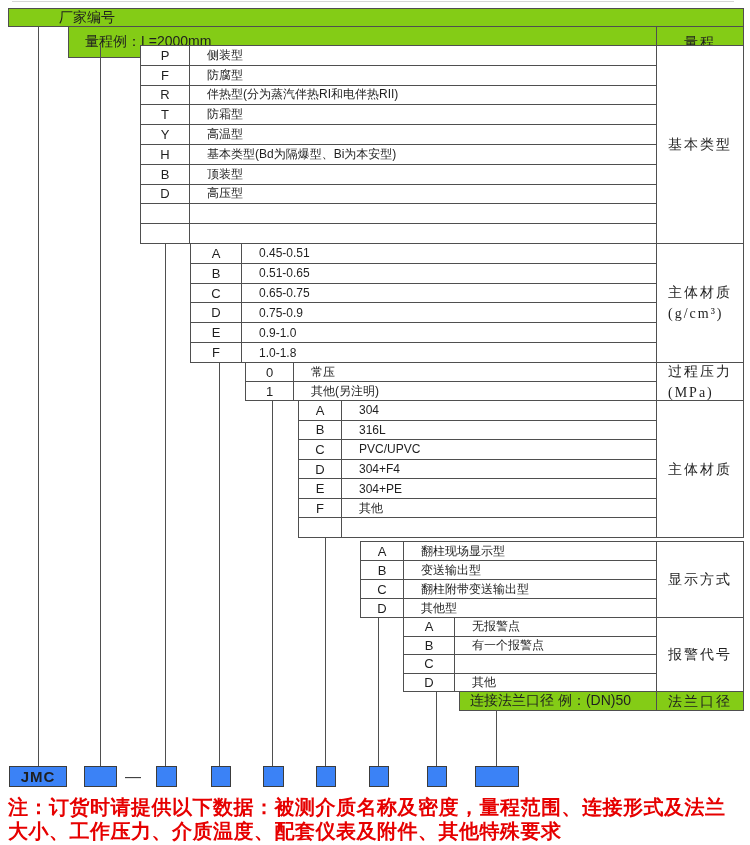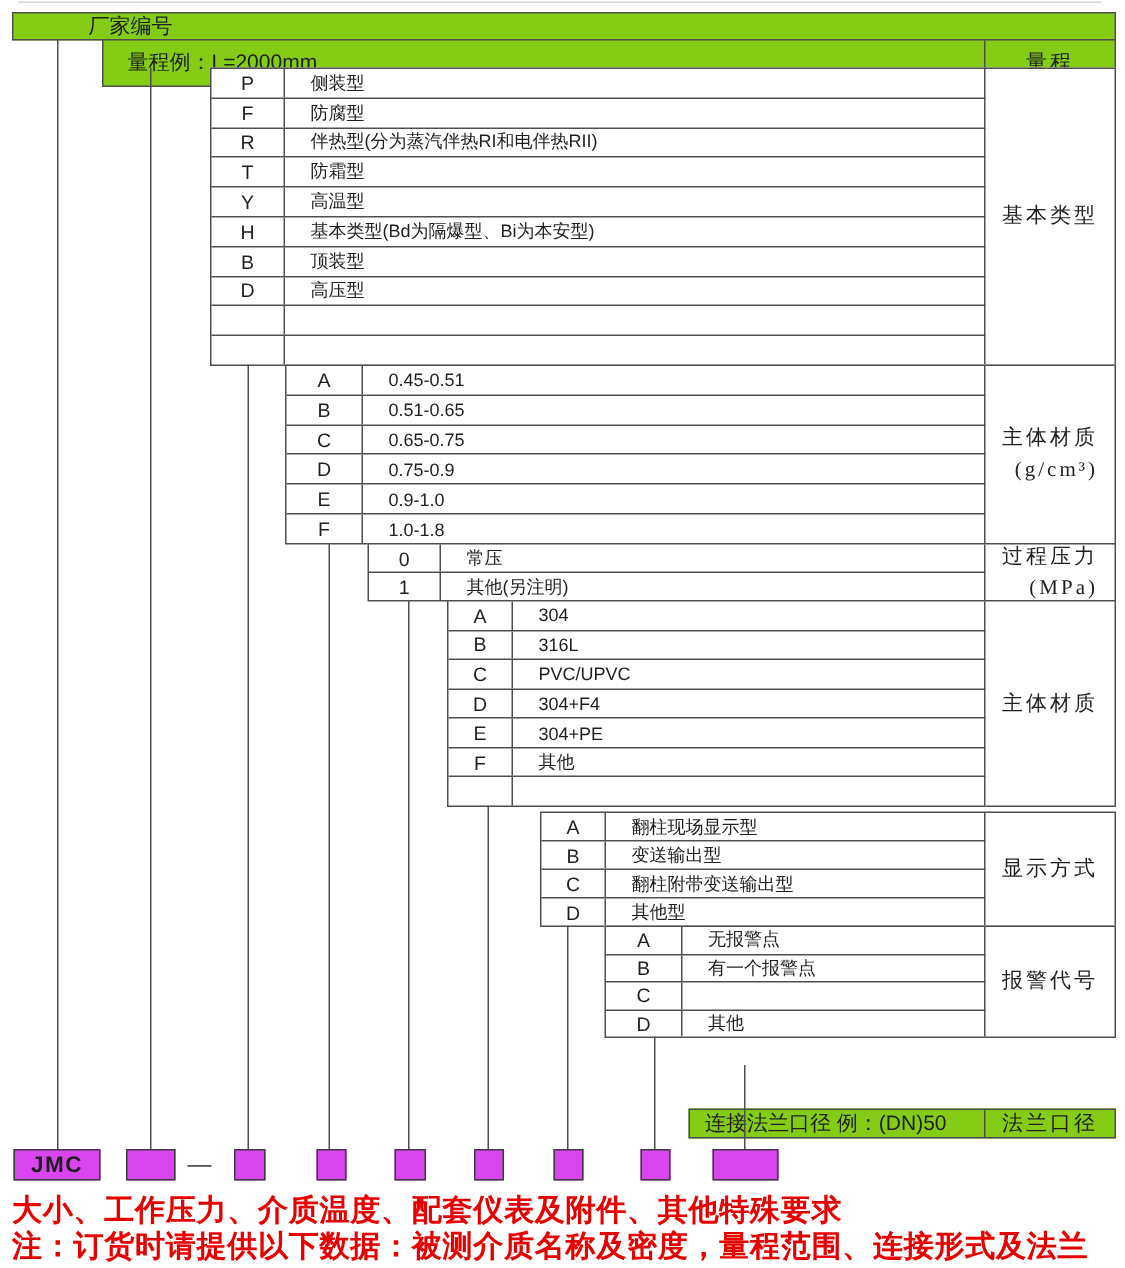"量程" .label-cell { text-align: right -> left }
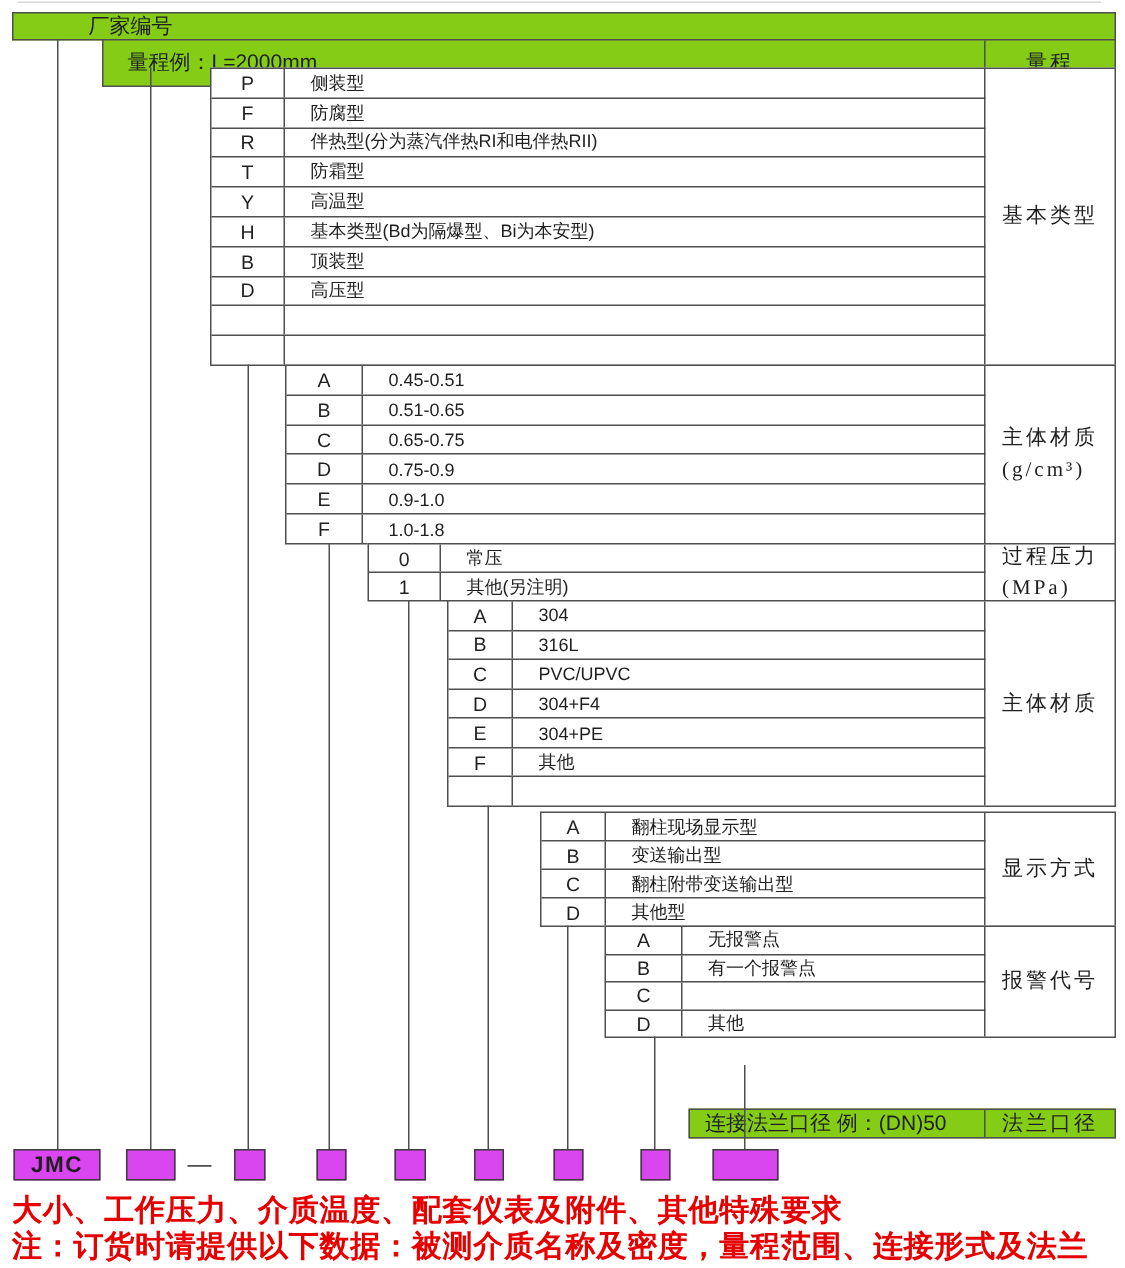"连接法兰口径 例：(DN)50" .flange-box { margin-top: 48px -> none }
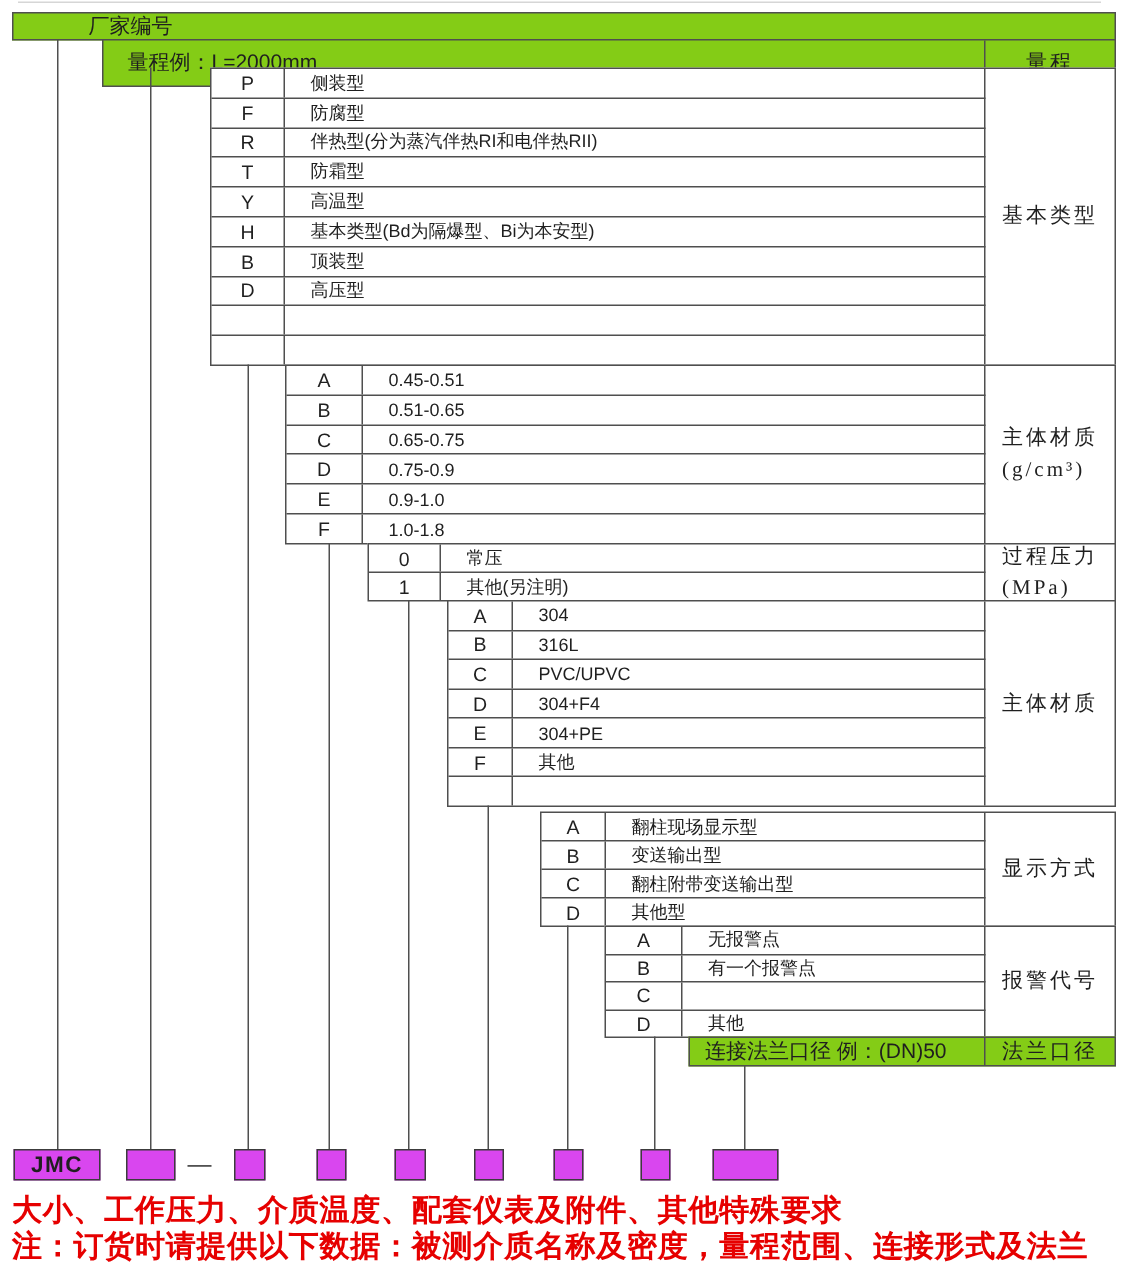"JMC" .mbox { background: #d946ef -> #3b82f6 }
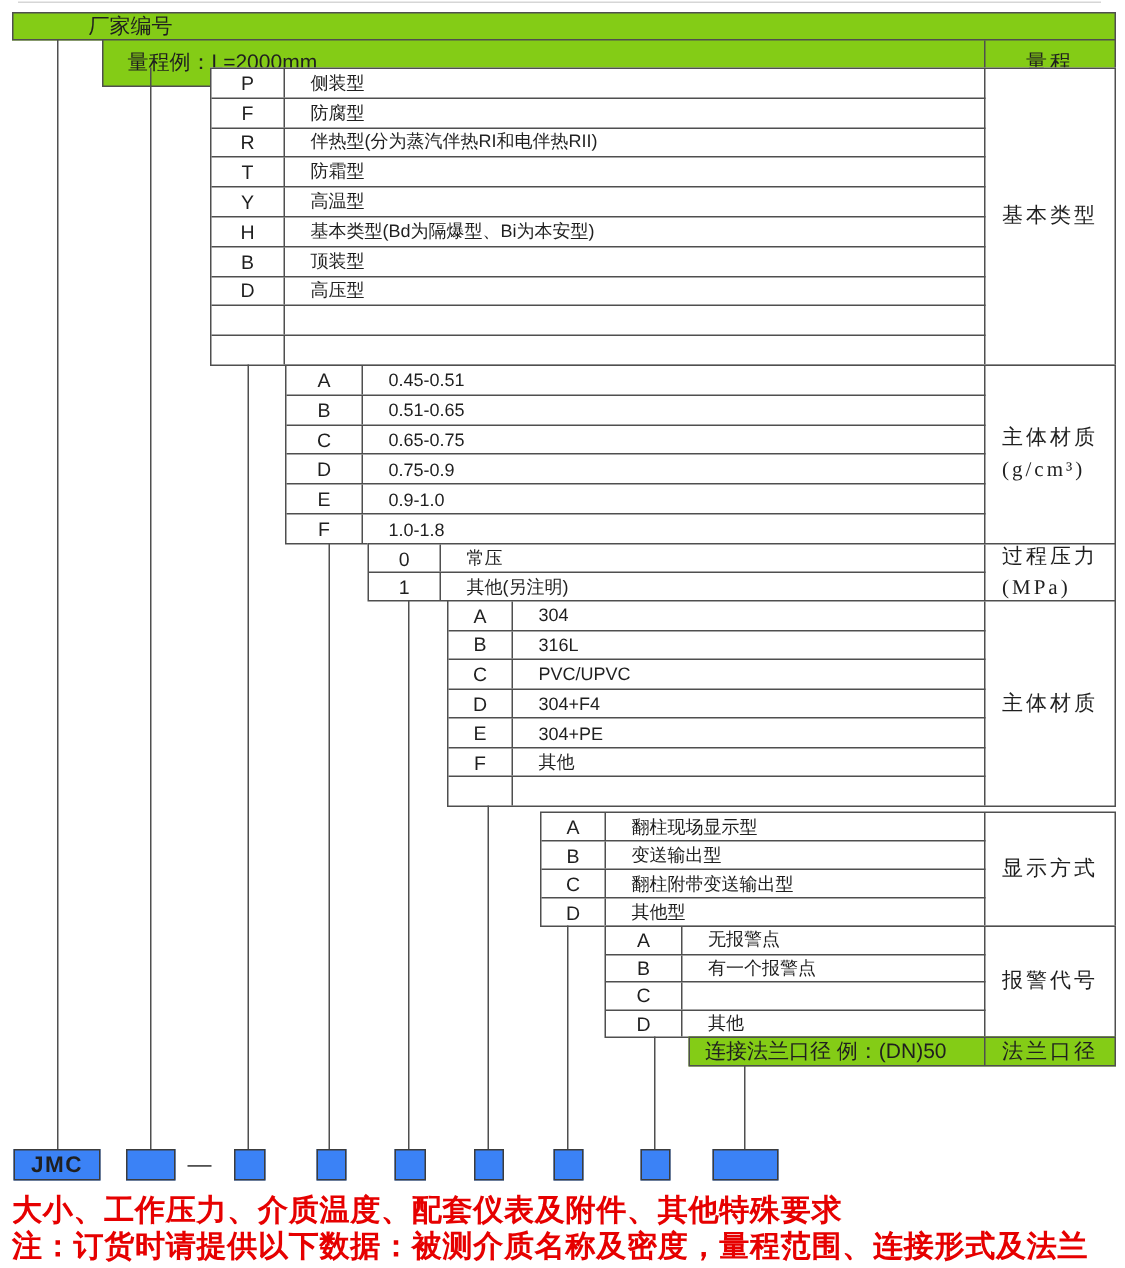"大小、工作压力、介质温度、配套仪表及附件、其他特殊要求" div { order: before "注：订货时请提供以下数据：被测介质名称及密度，量程范围、连接形式及法兰" -> after "注：订货时请提供以下数据：被测介质名称及密度，量程范围、连接形式及法兰" }
